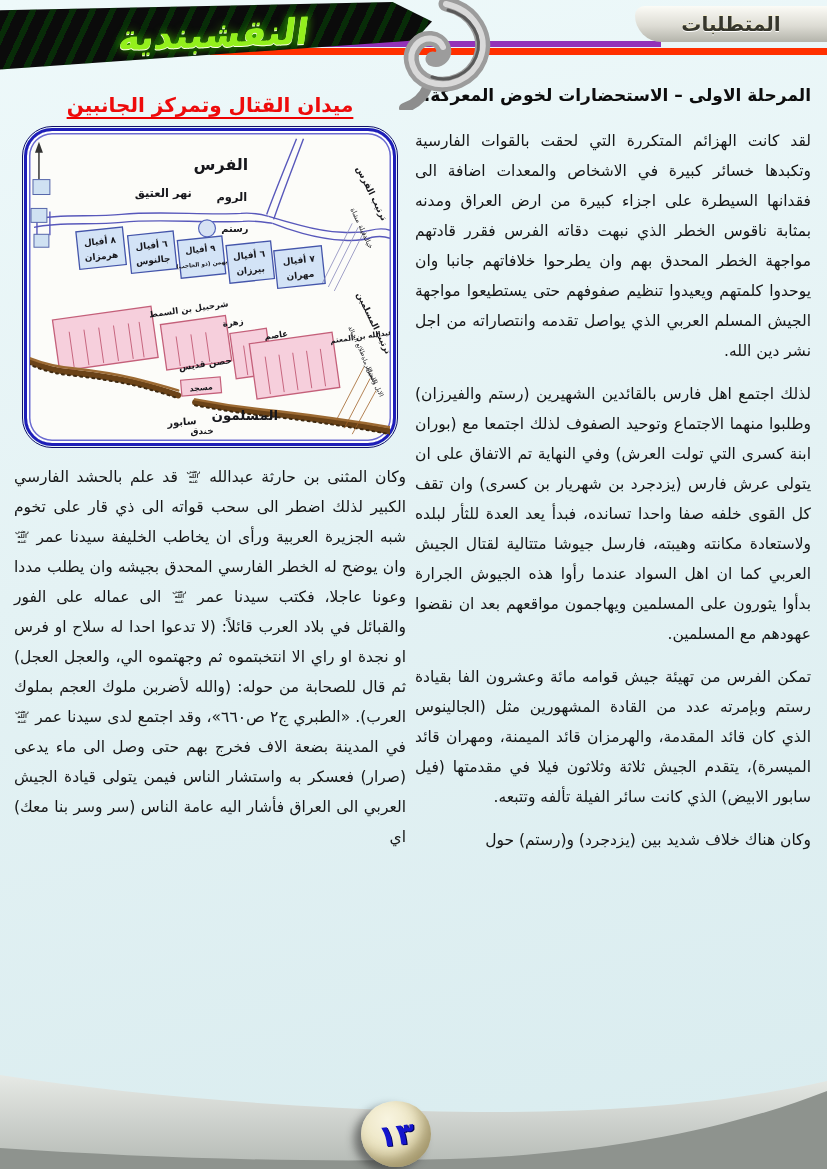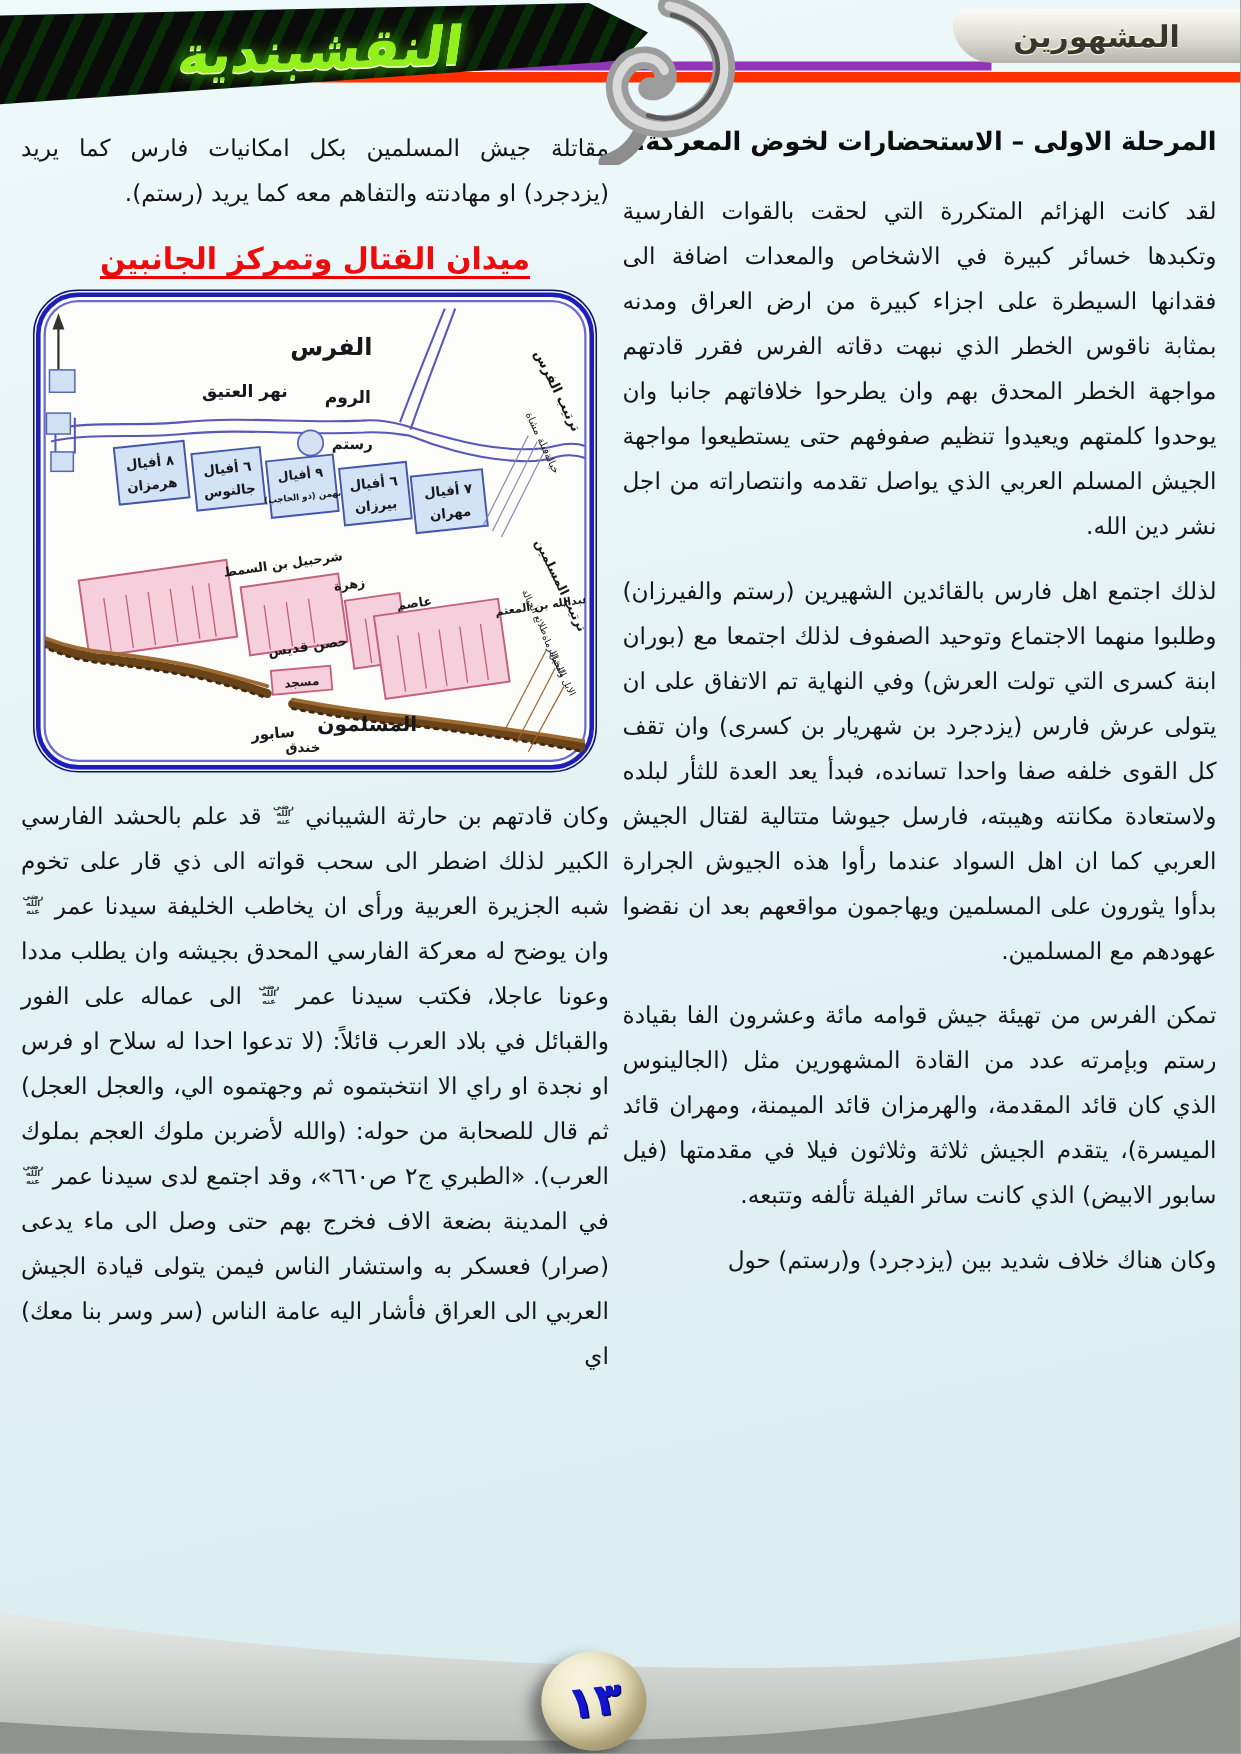"المشهورين" span.section-title { text: المشهورين -> المتطلبات }
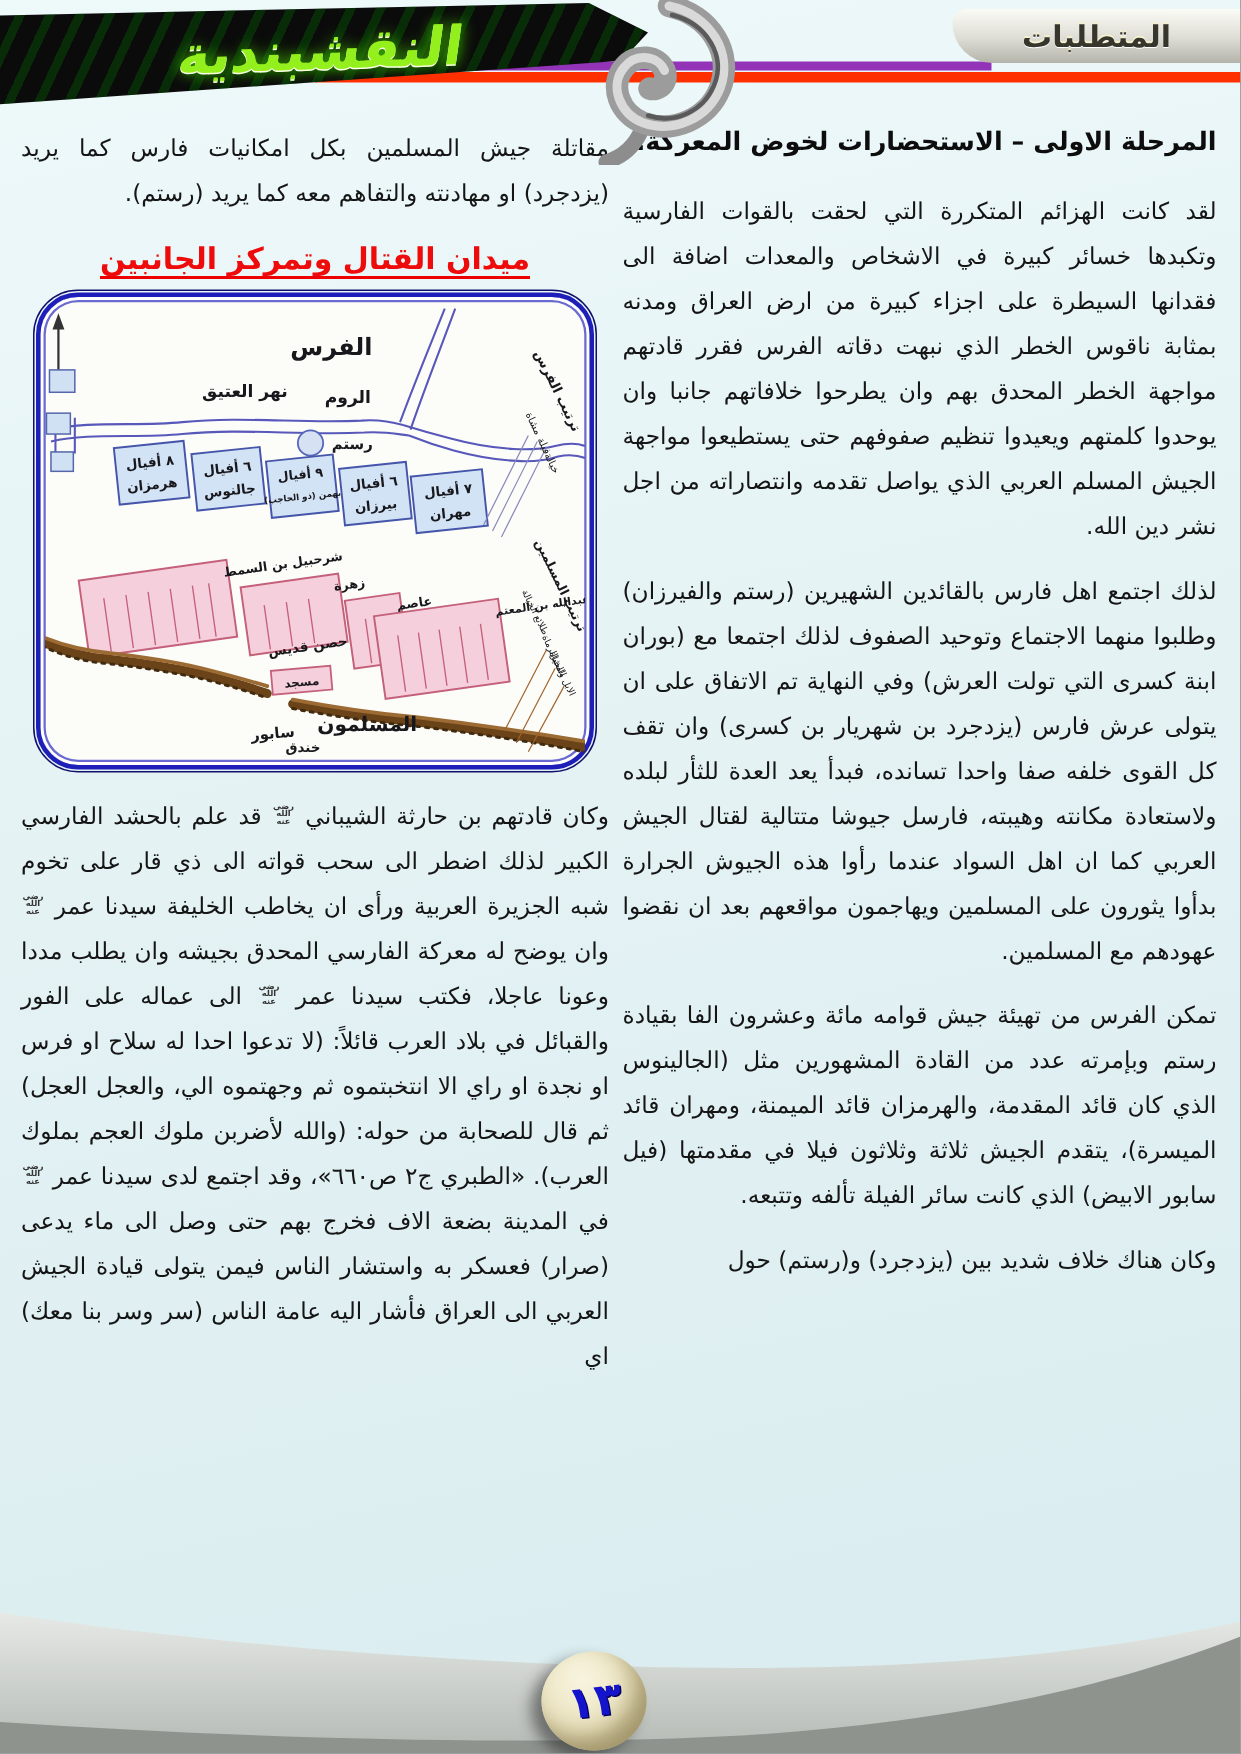"مقاتلة جيش المسلمين بكل امكانيات" p { html: <p>مقاتلة جيش المسلمين بكل امكانيات فارس كما يريد (يزدجرد) او مهادنته والتفاهم معه كما يريد (رستم).</p> -> none }
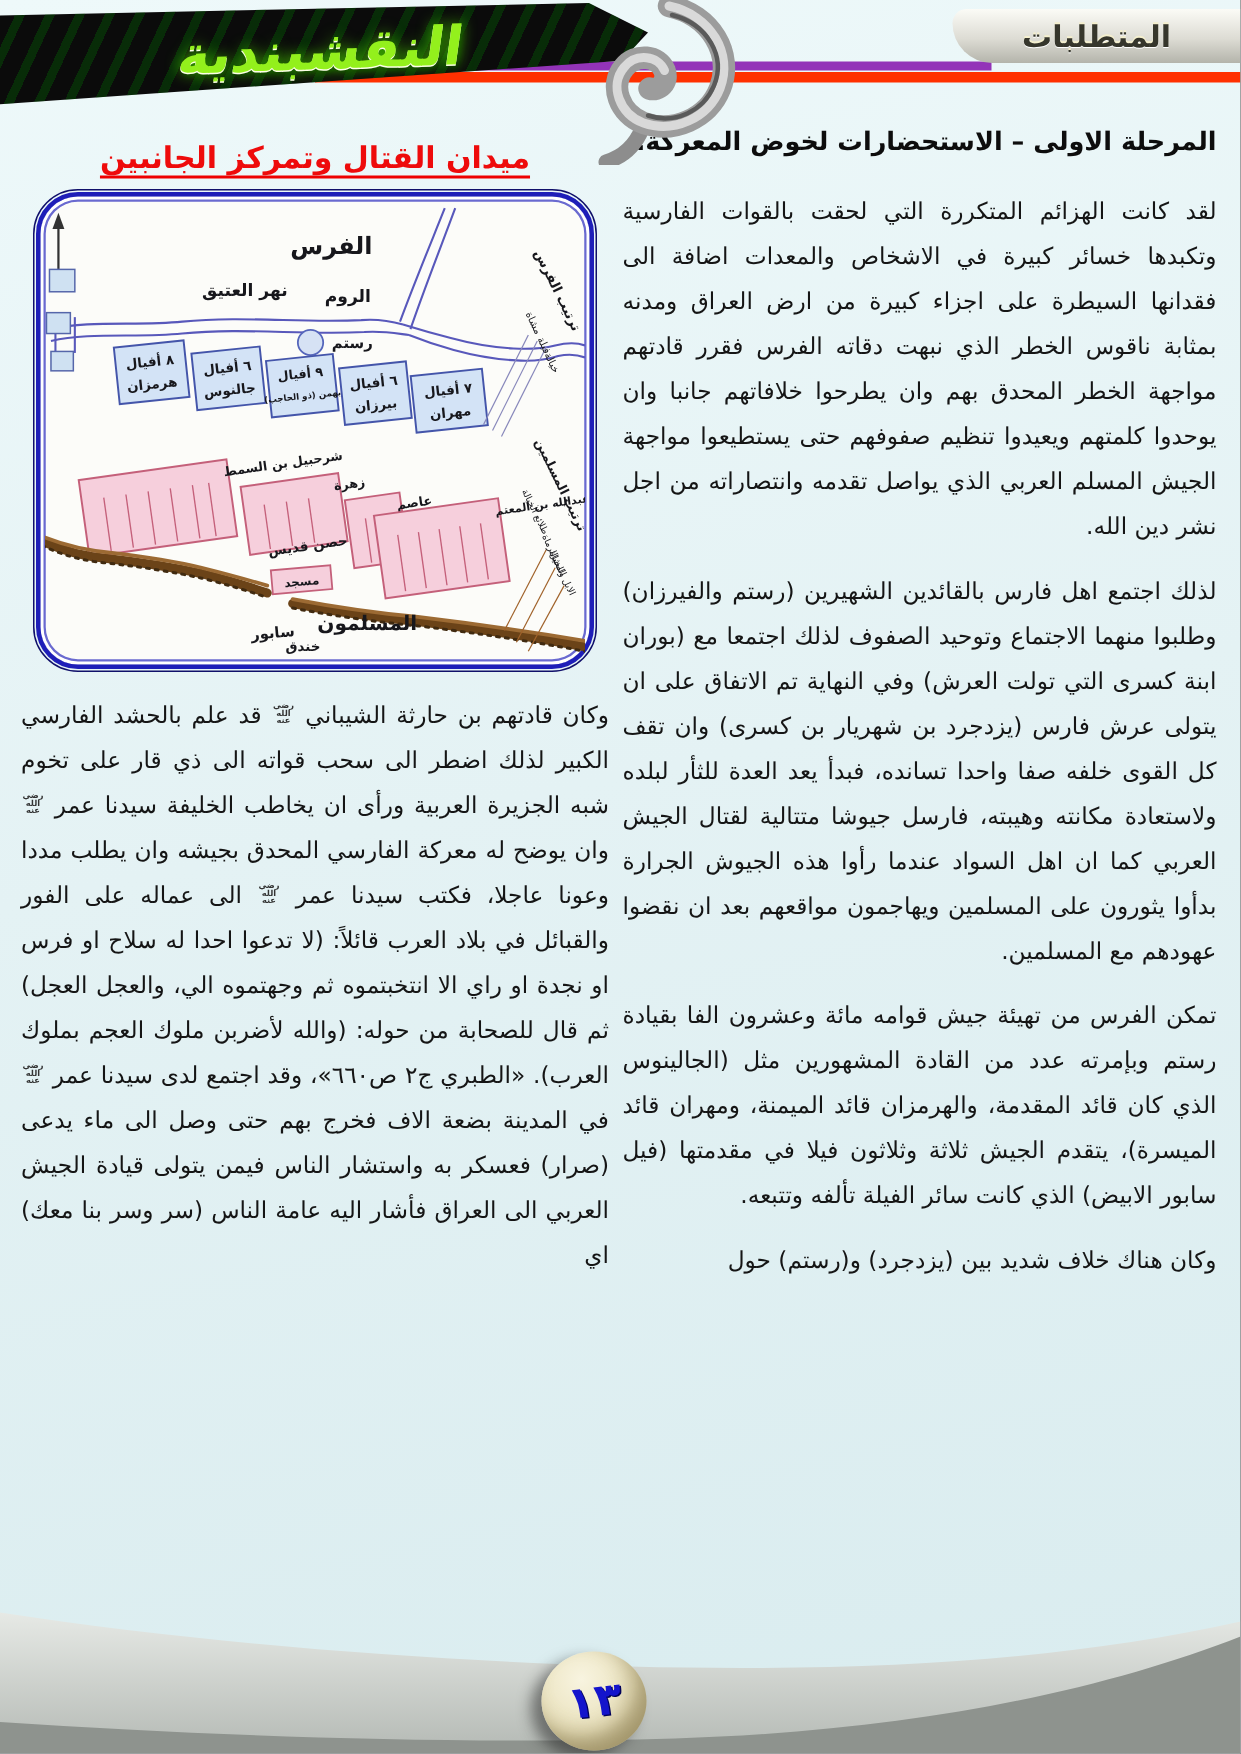"وكان قادتهم بن حارثة الشيباني" span { text: قادتهم بن حارثة الشيباني -> المثنى بن حارثة عبدالله }
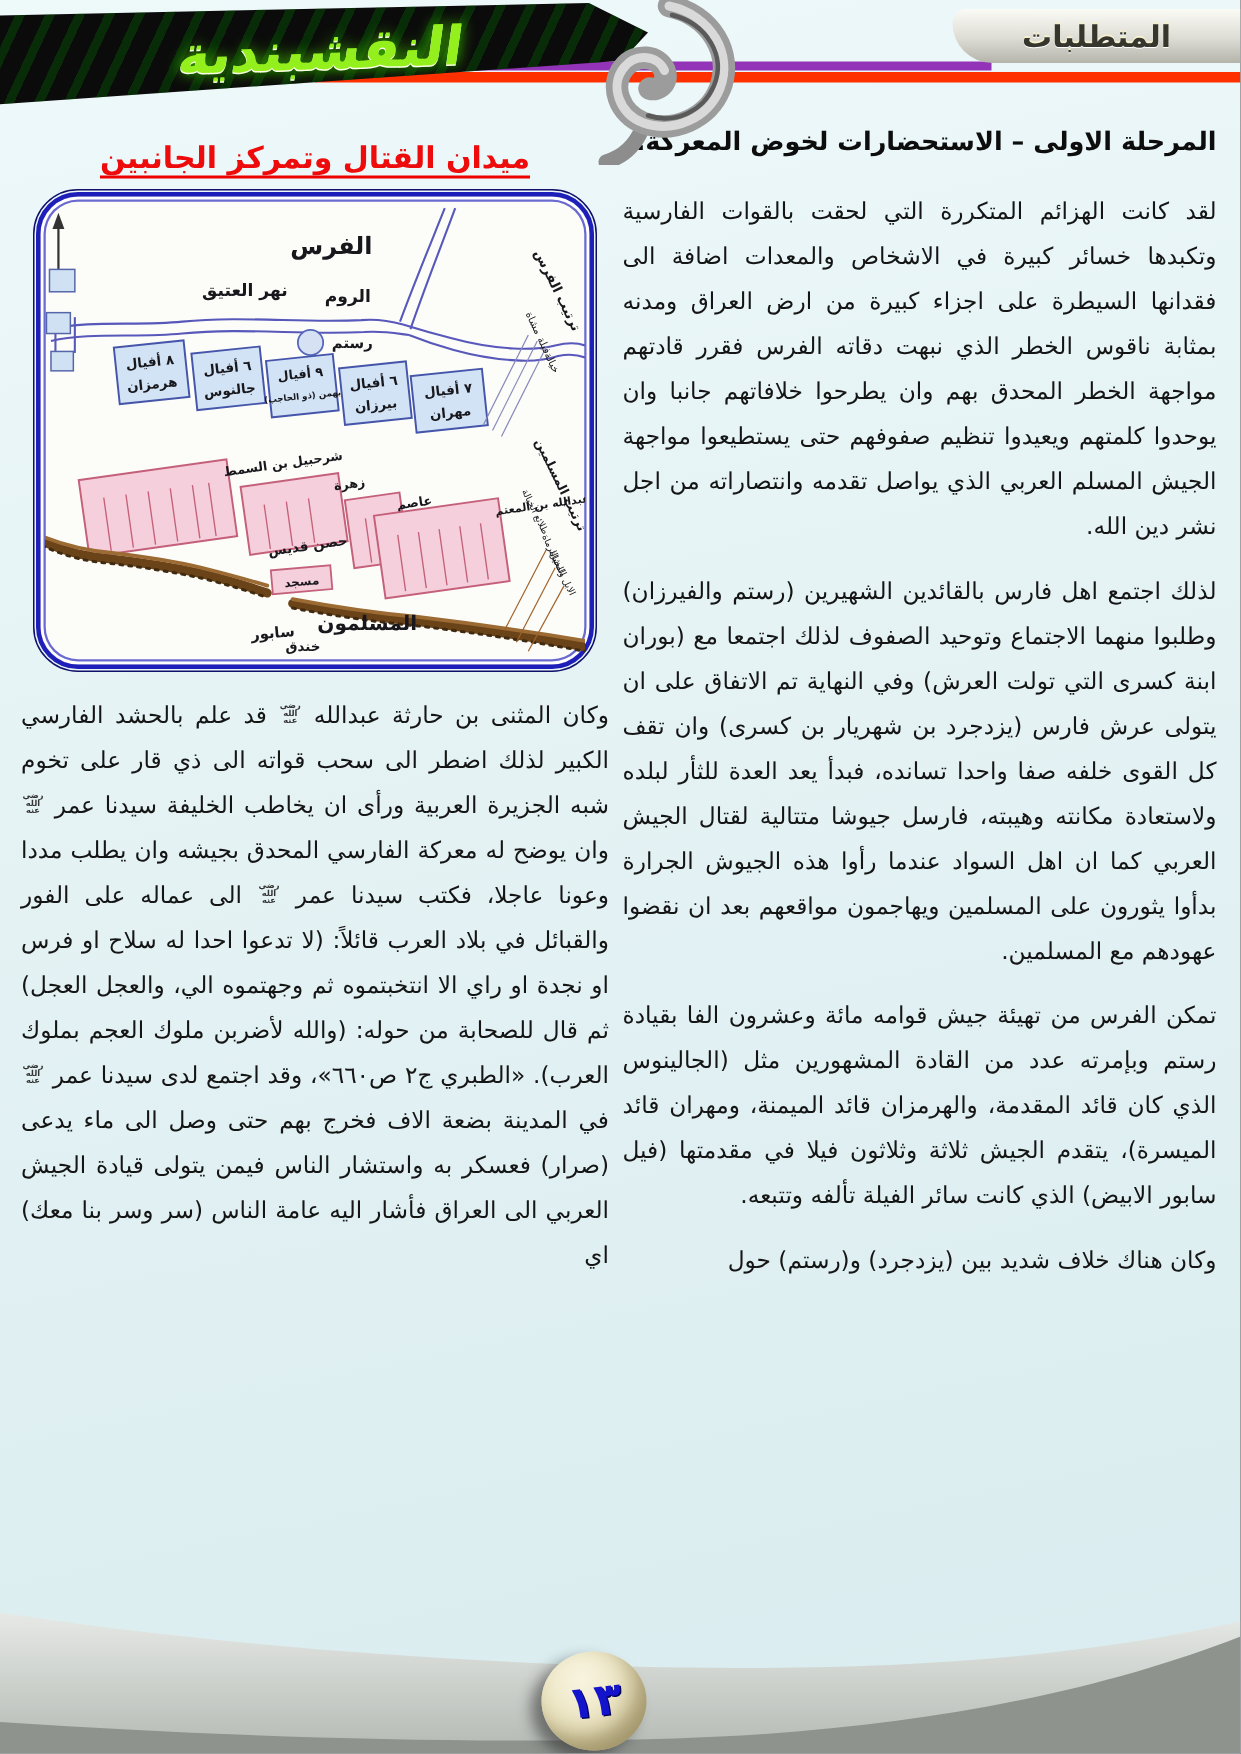"وان يوضح له معركة الفارسي" span { text: معركة -> الخطر }
